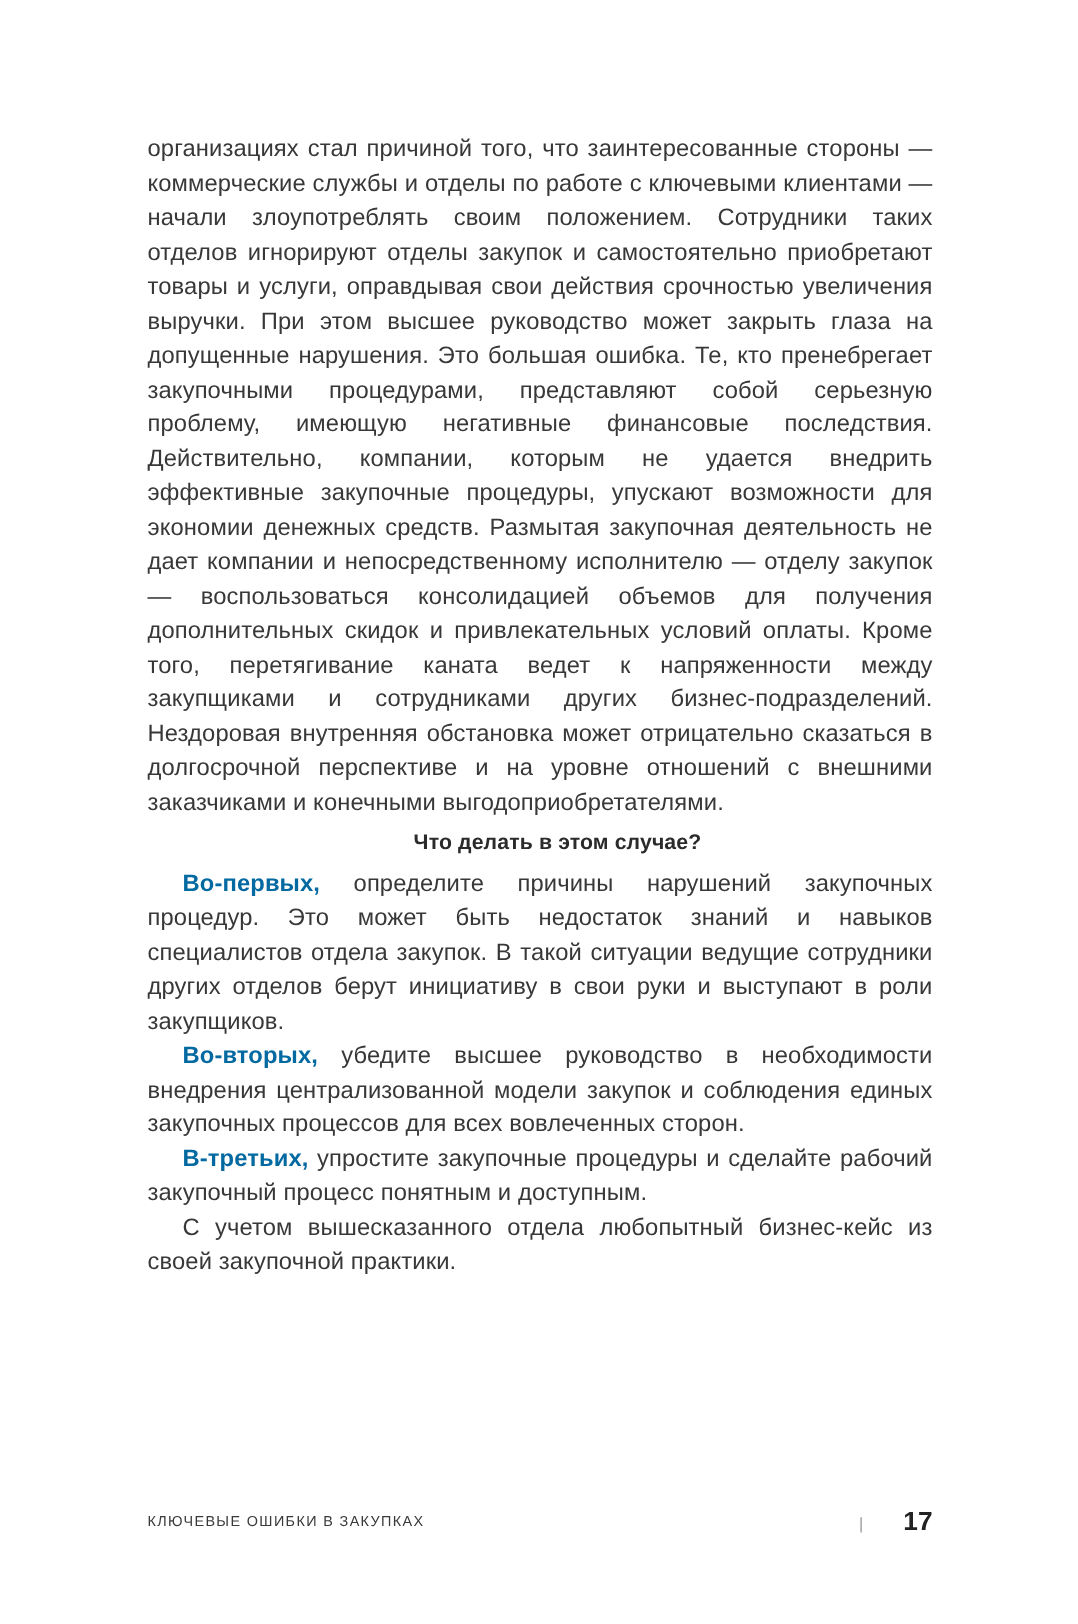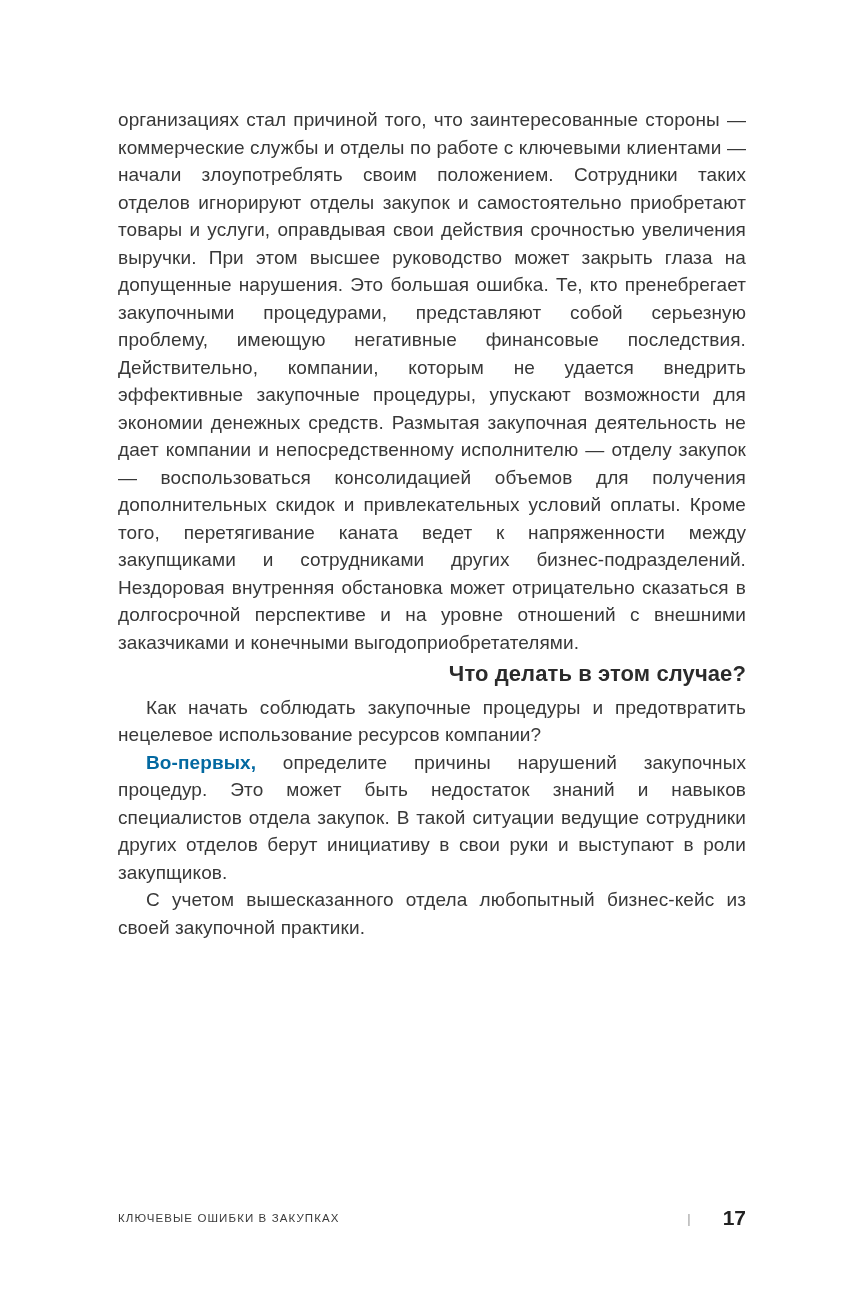"Что делать в этом случае?" .section-heading { font-size: 22px -> 17px; text-align: right -> center }
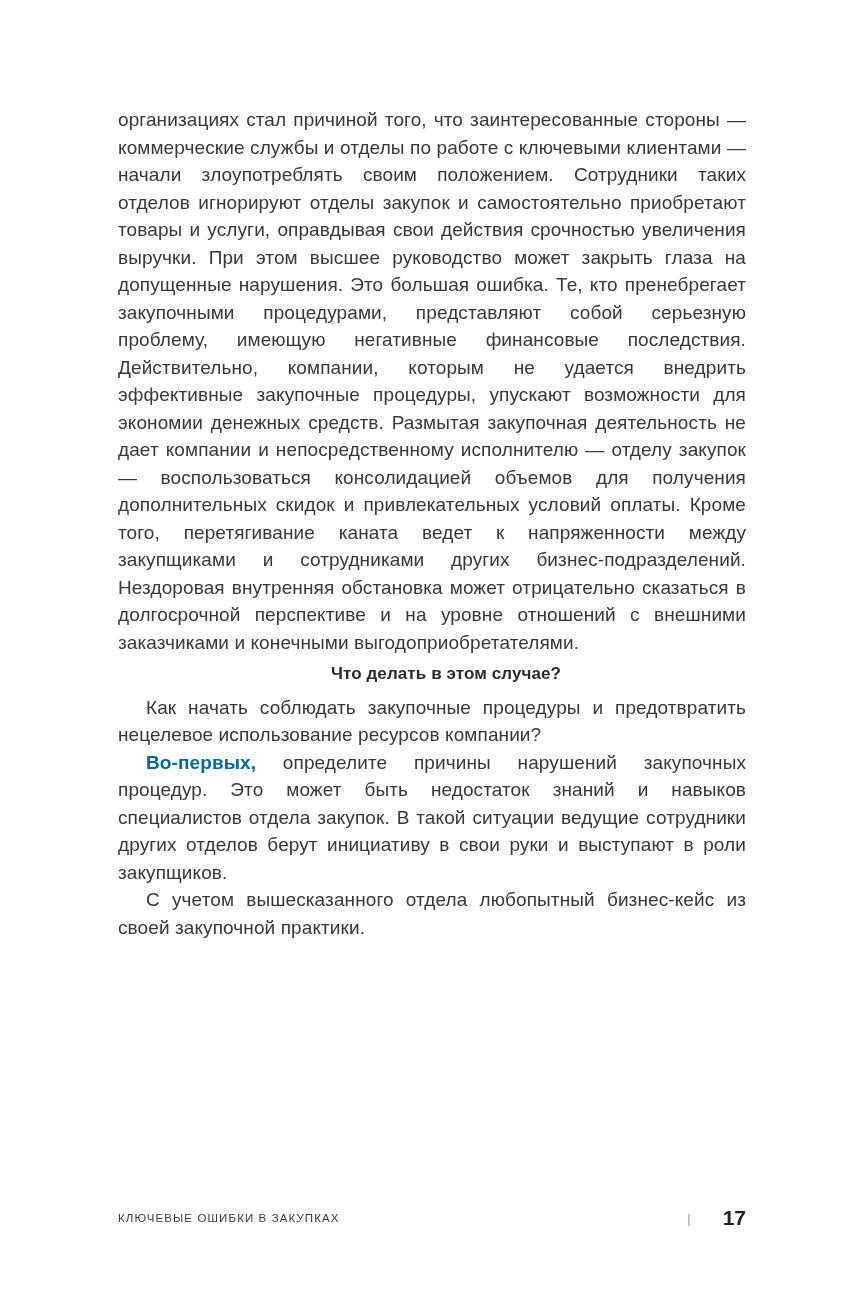"Как начать соблюдать закупочные" p.body-text { html: <p> <span>Как начать соблюдать закупочные процедуры и предотвратить нецелевое использование ресурсов компании?</span> </p> -> none }
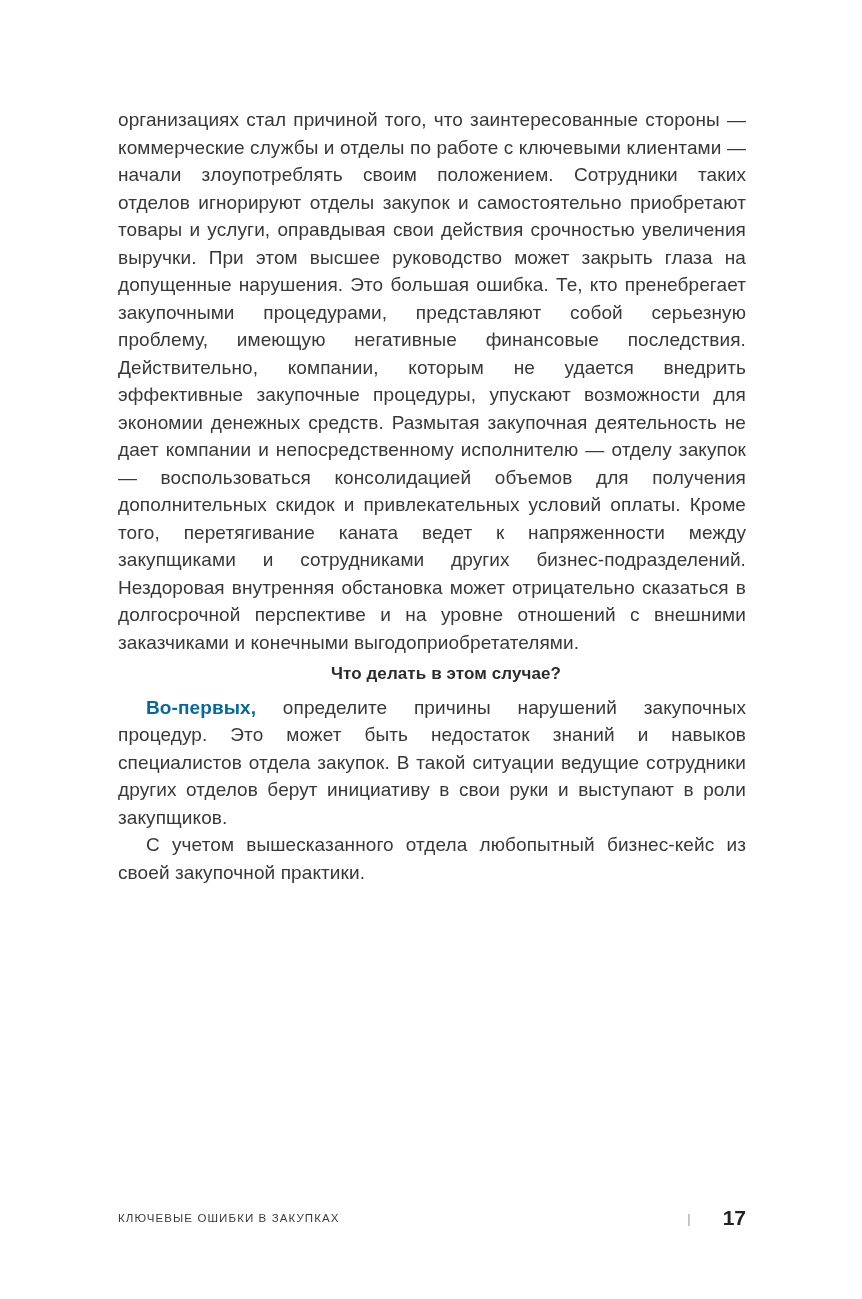"Во-вторых, убедите высшее руководство в" p.body-text { html: none -> <p> <span>Во-вторых,</span><span> убедите высшее руководство в необходимости внедрения централизованной модели закупок и соблюдения единых закупочных процессов для всех вовлеченных сторон.</span> </p> }
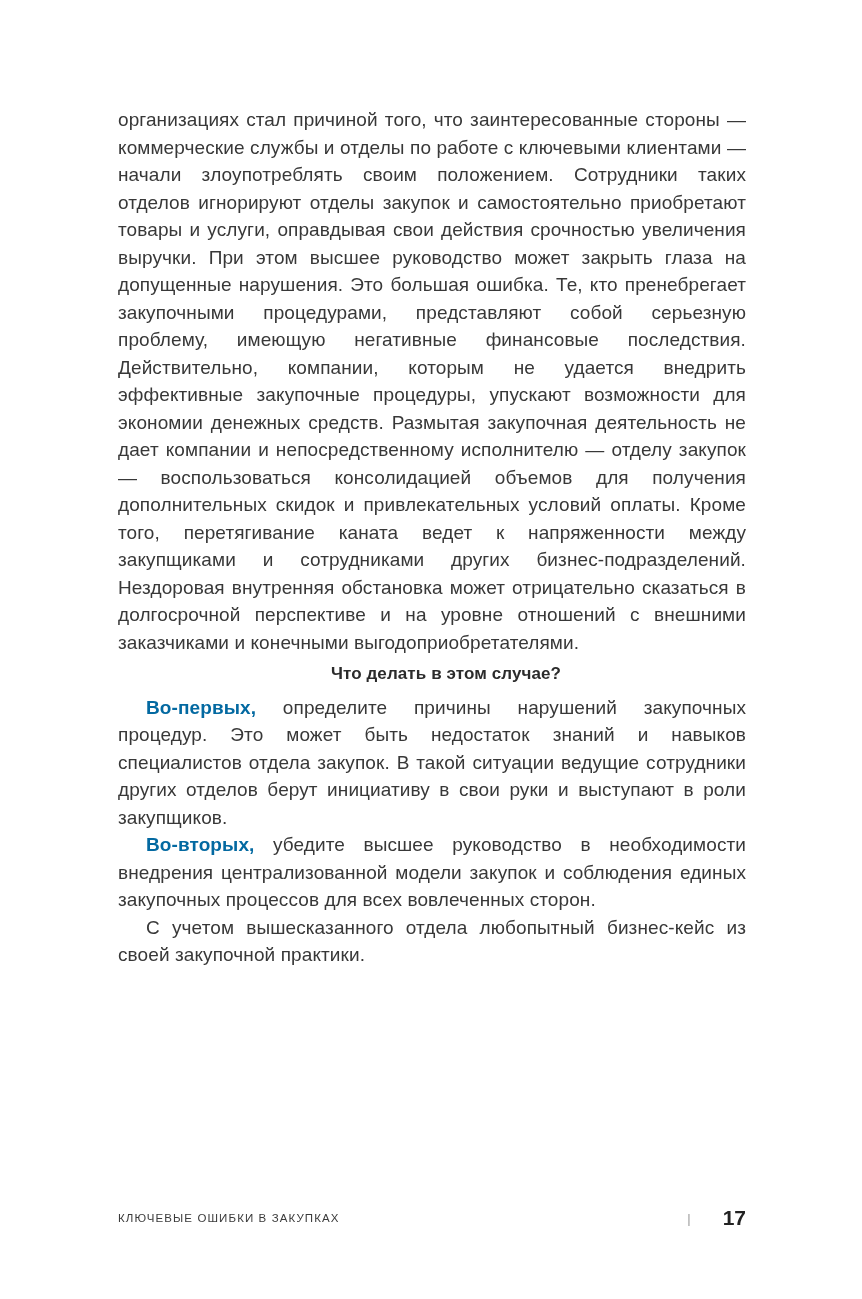"В-третьих, упростите закупочные" p.body-text { html: none -> <p> <span>В-третьих,</span><span> упростите закупочные процедуры и сделайте рабочий закупочный процесс понятным и доступным.</span> </p> }
